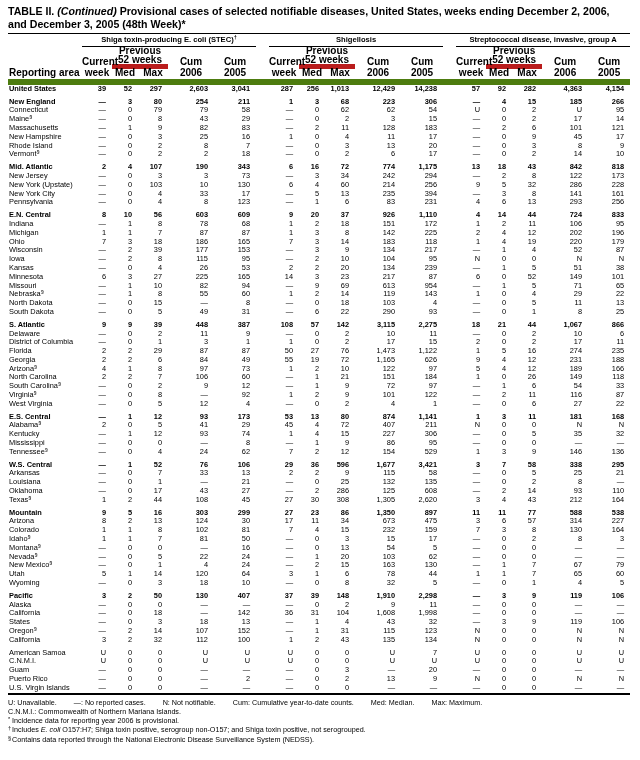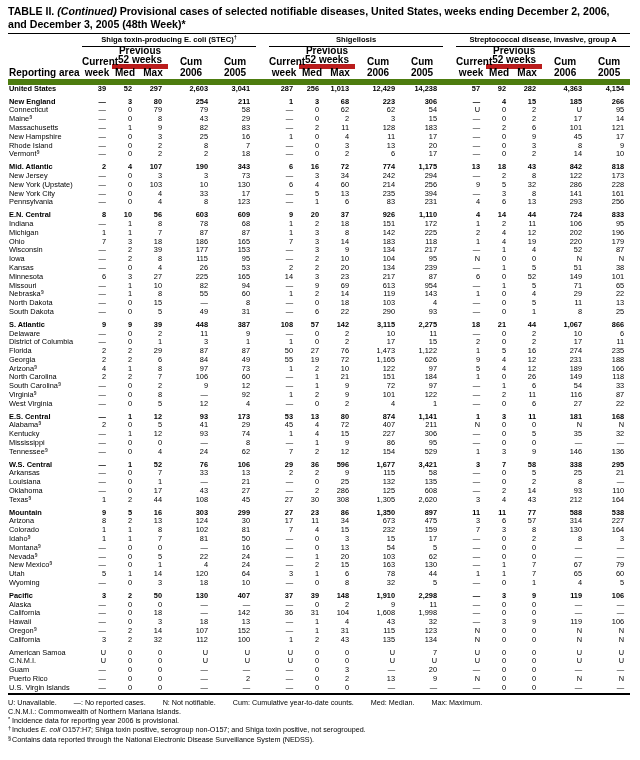"Hawaii" span { text: Hawaii -> States }
